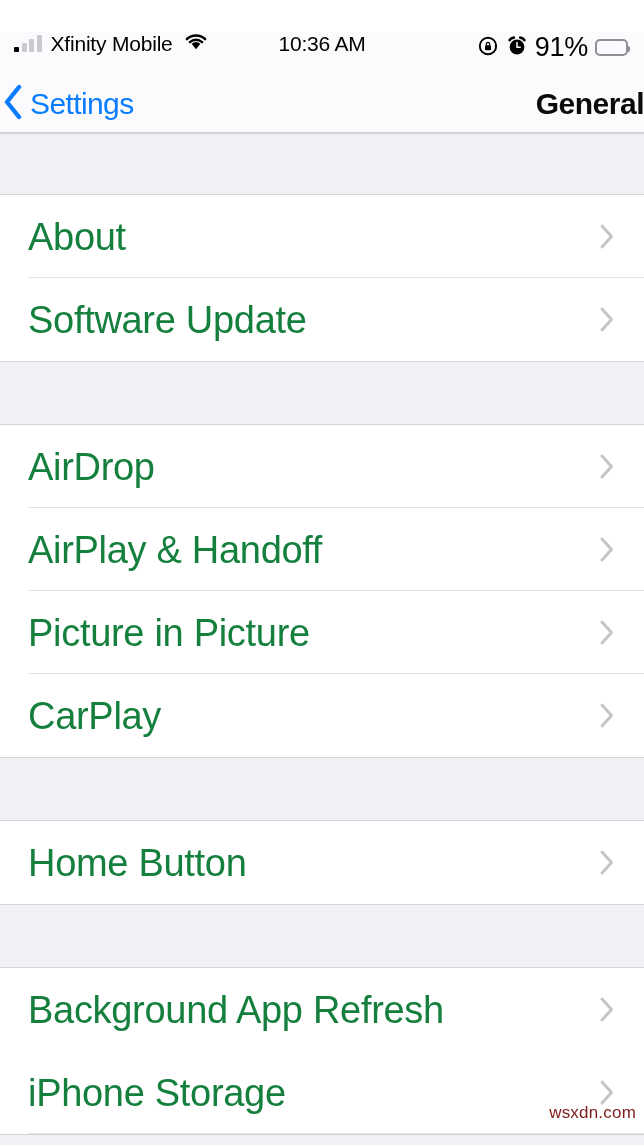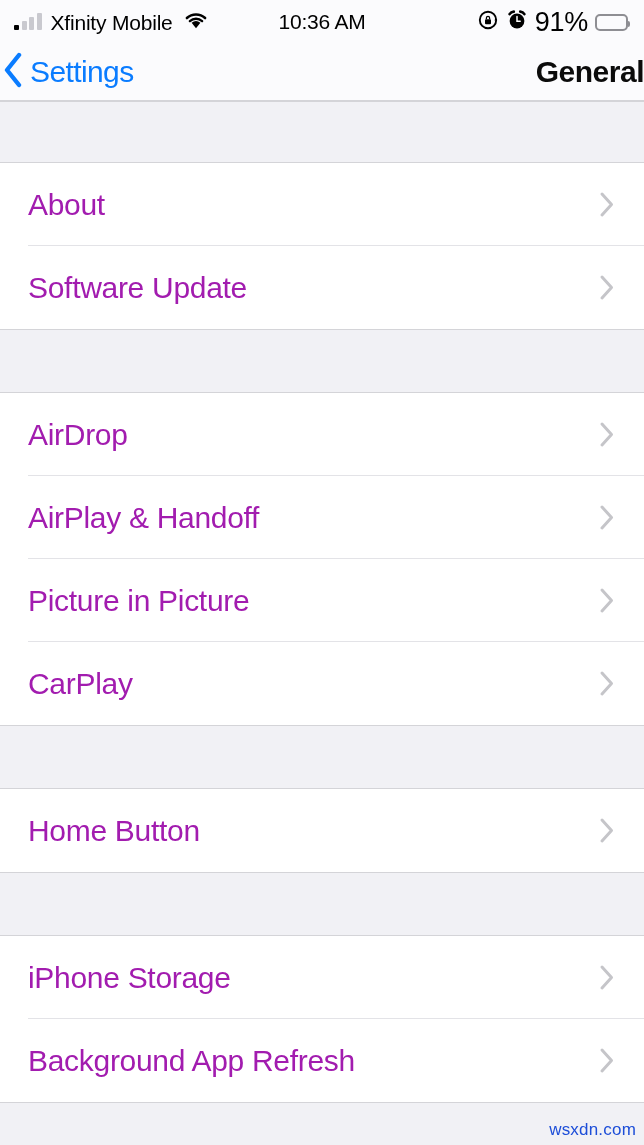"Xfinity Mobile" .status-bar { align-items: center -> flex-start; margin-top: none -> 32px }
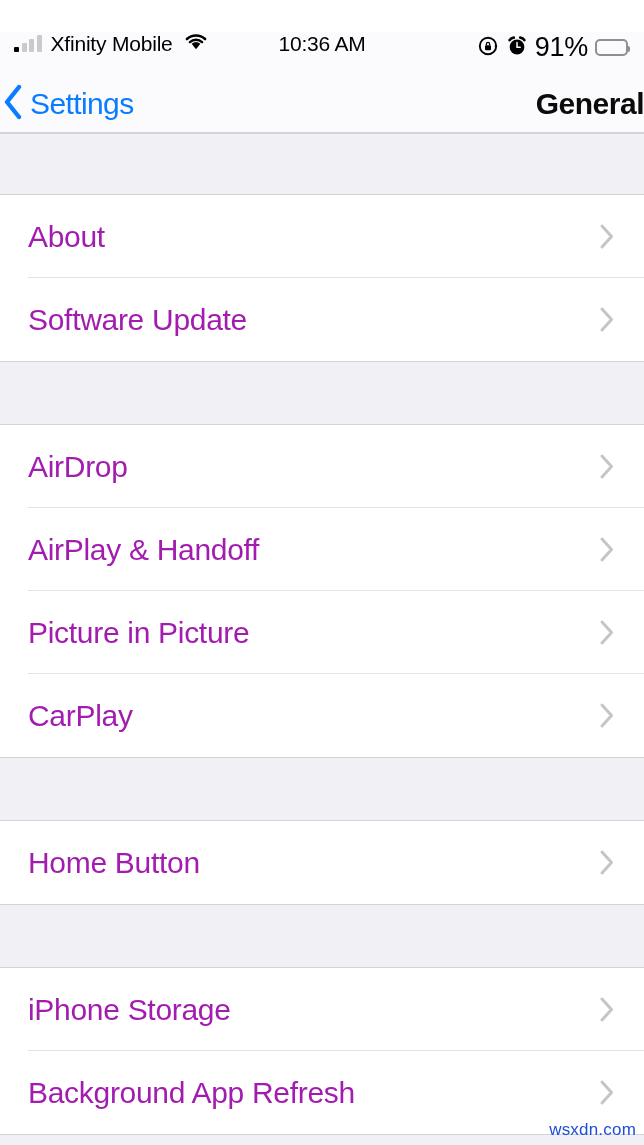"About" .row-label { color: #a21caf -> #15803d; font-size: 30px -> 38px }
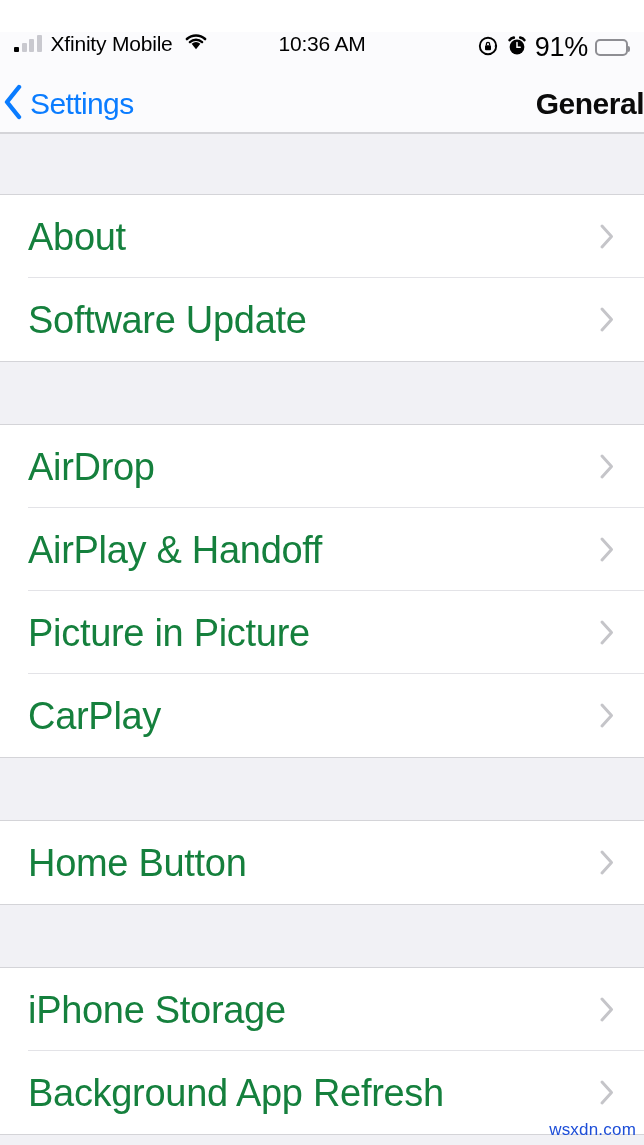"iPhone Storage" div.row { order: before "Background App Refresh" -> after "Background App Refresh" }
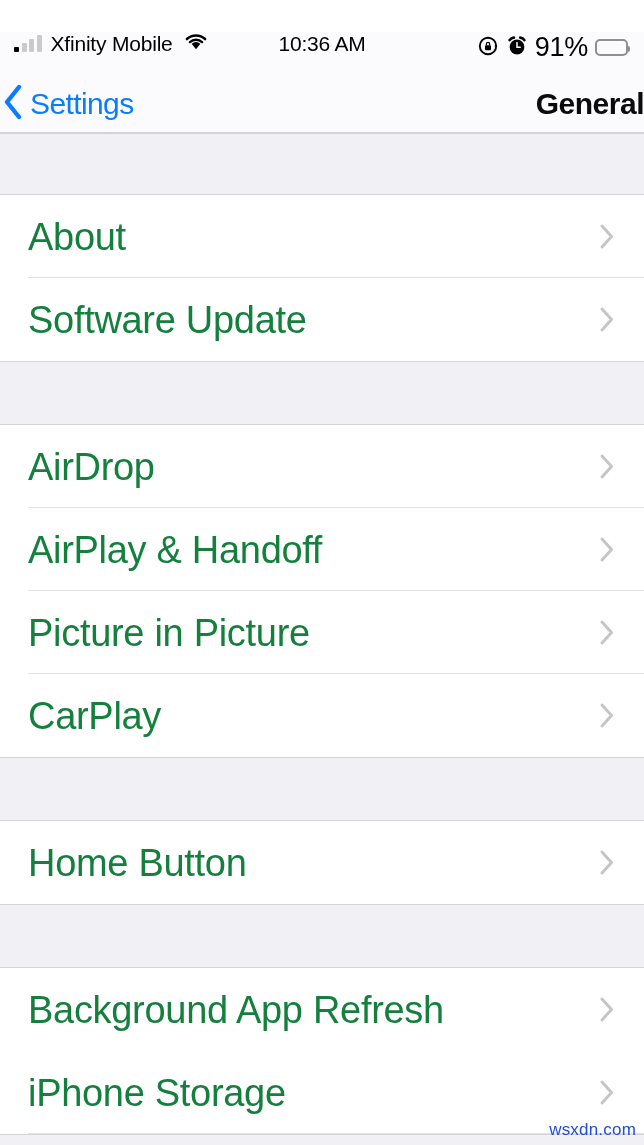"wsxdn.com" .watermark { bottom: 5px -> 22px; color: #1d4ed8 -> #7f1d1d }
